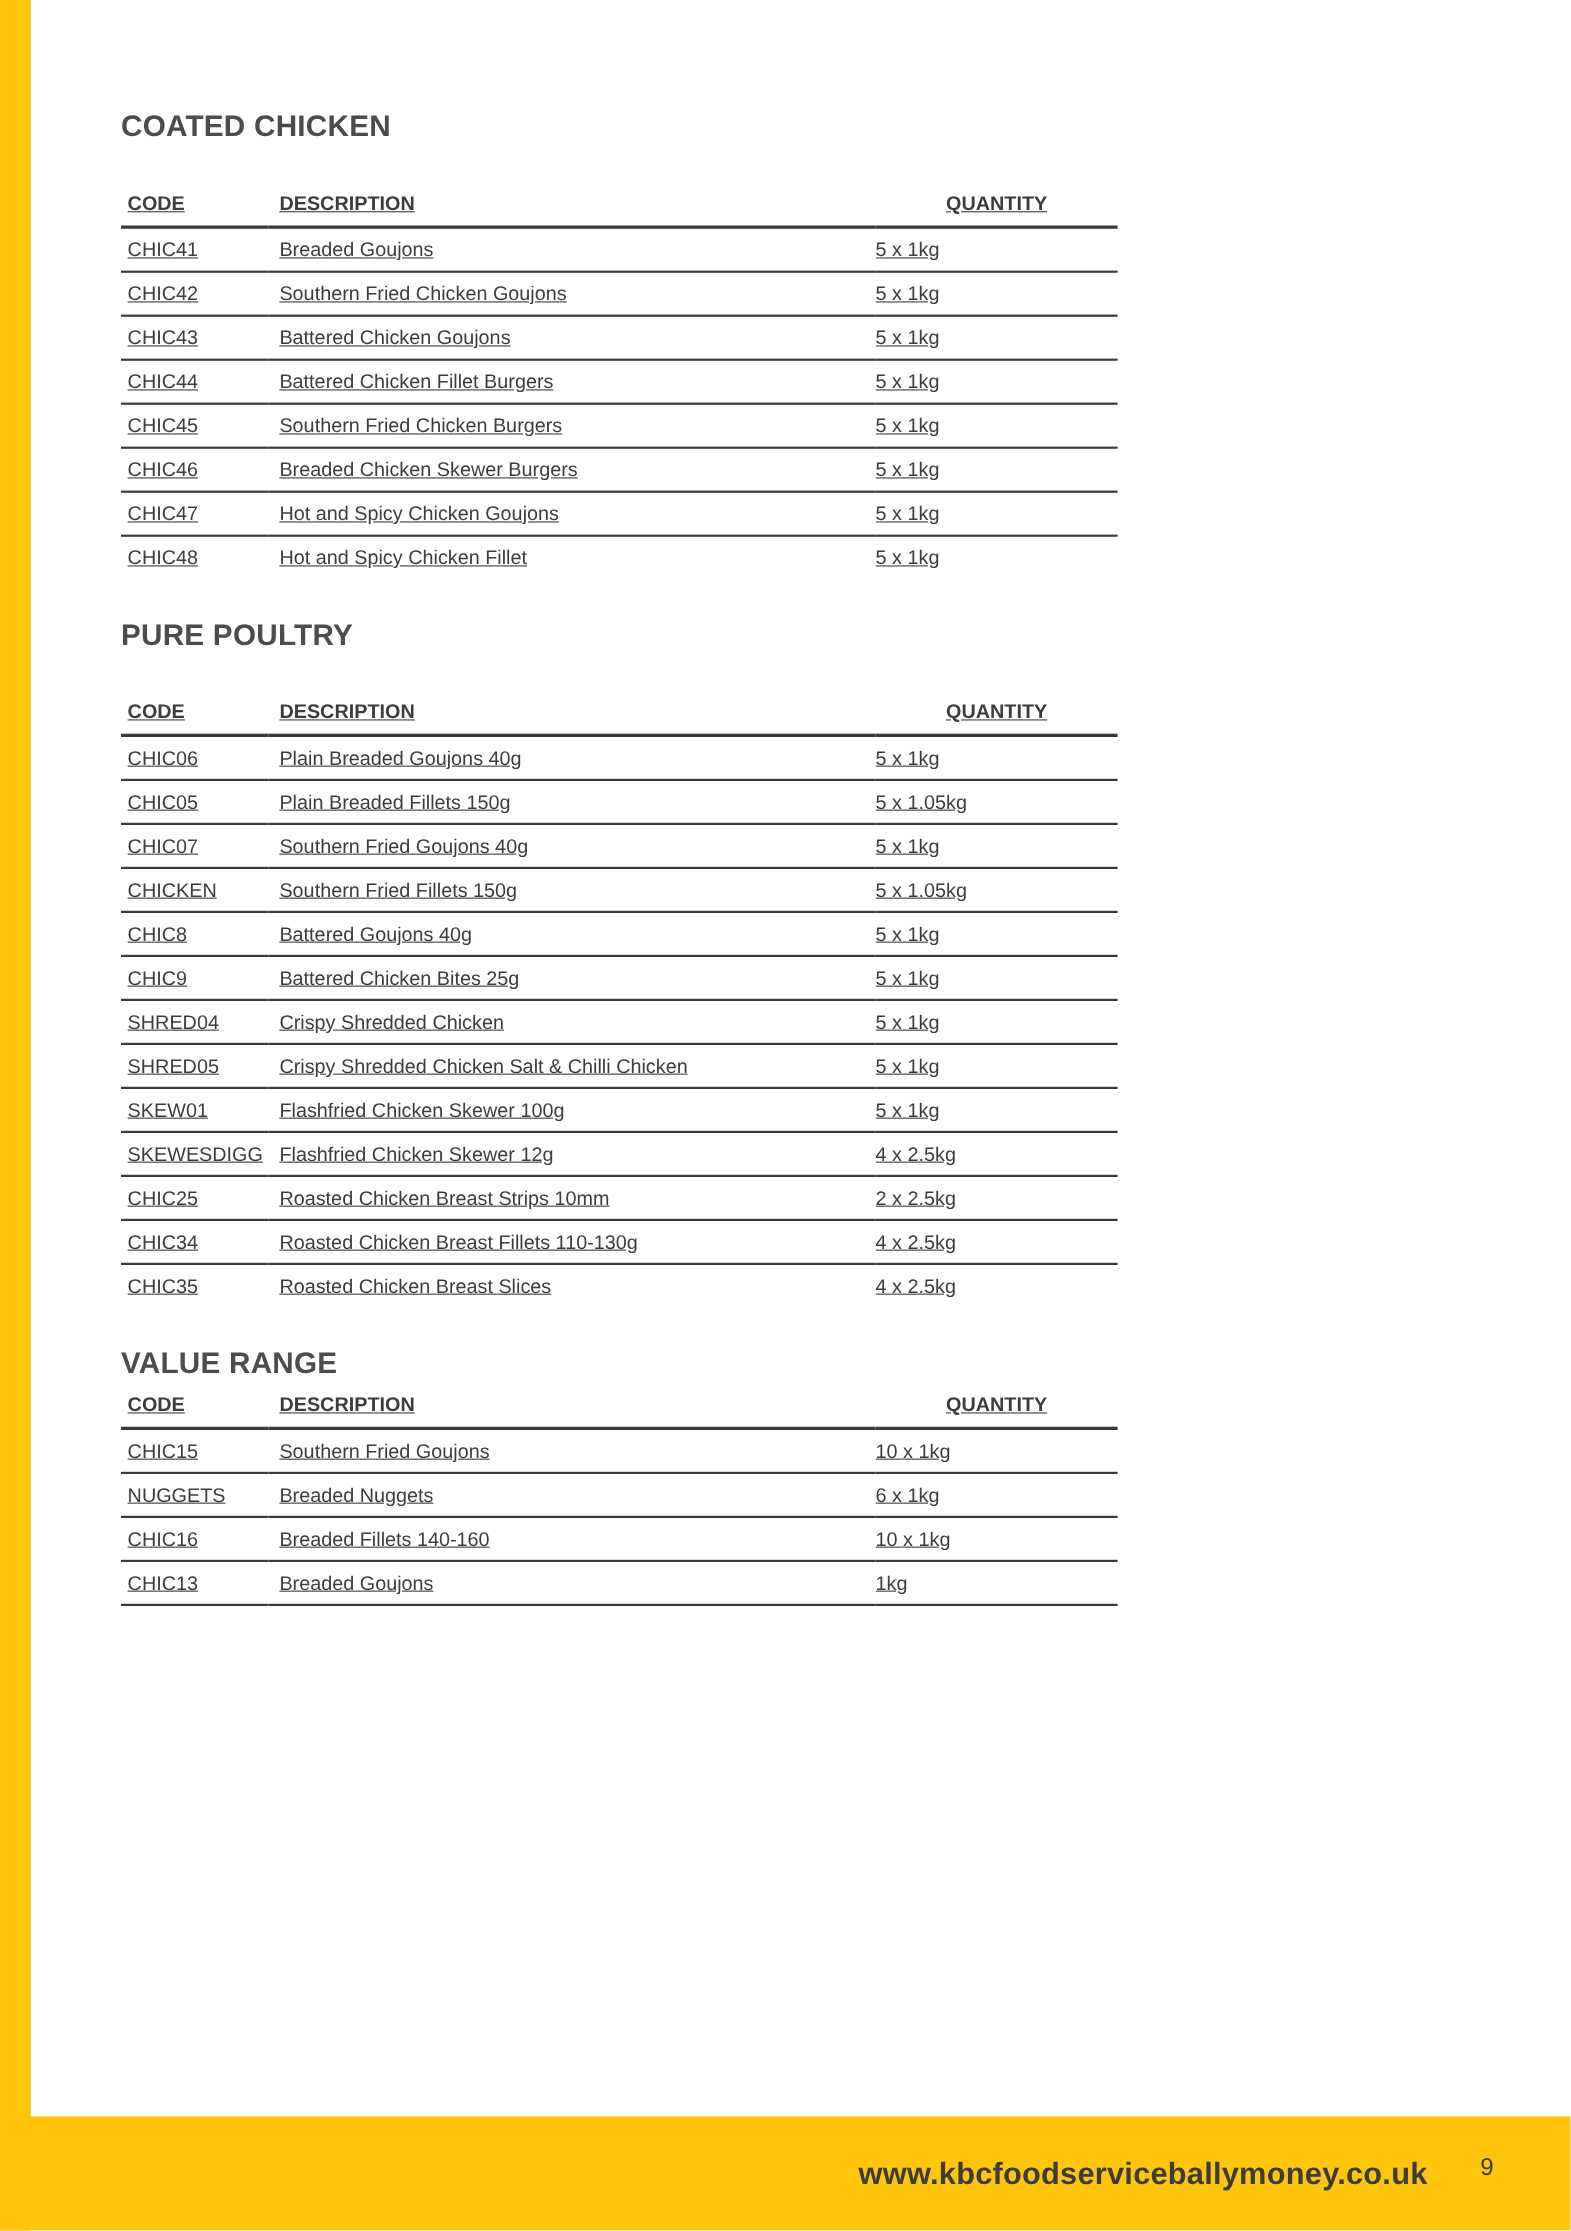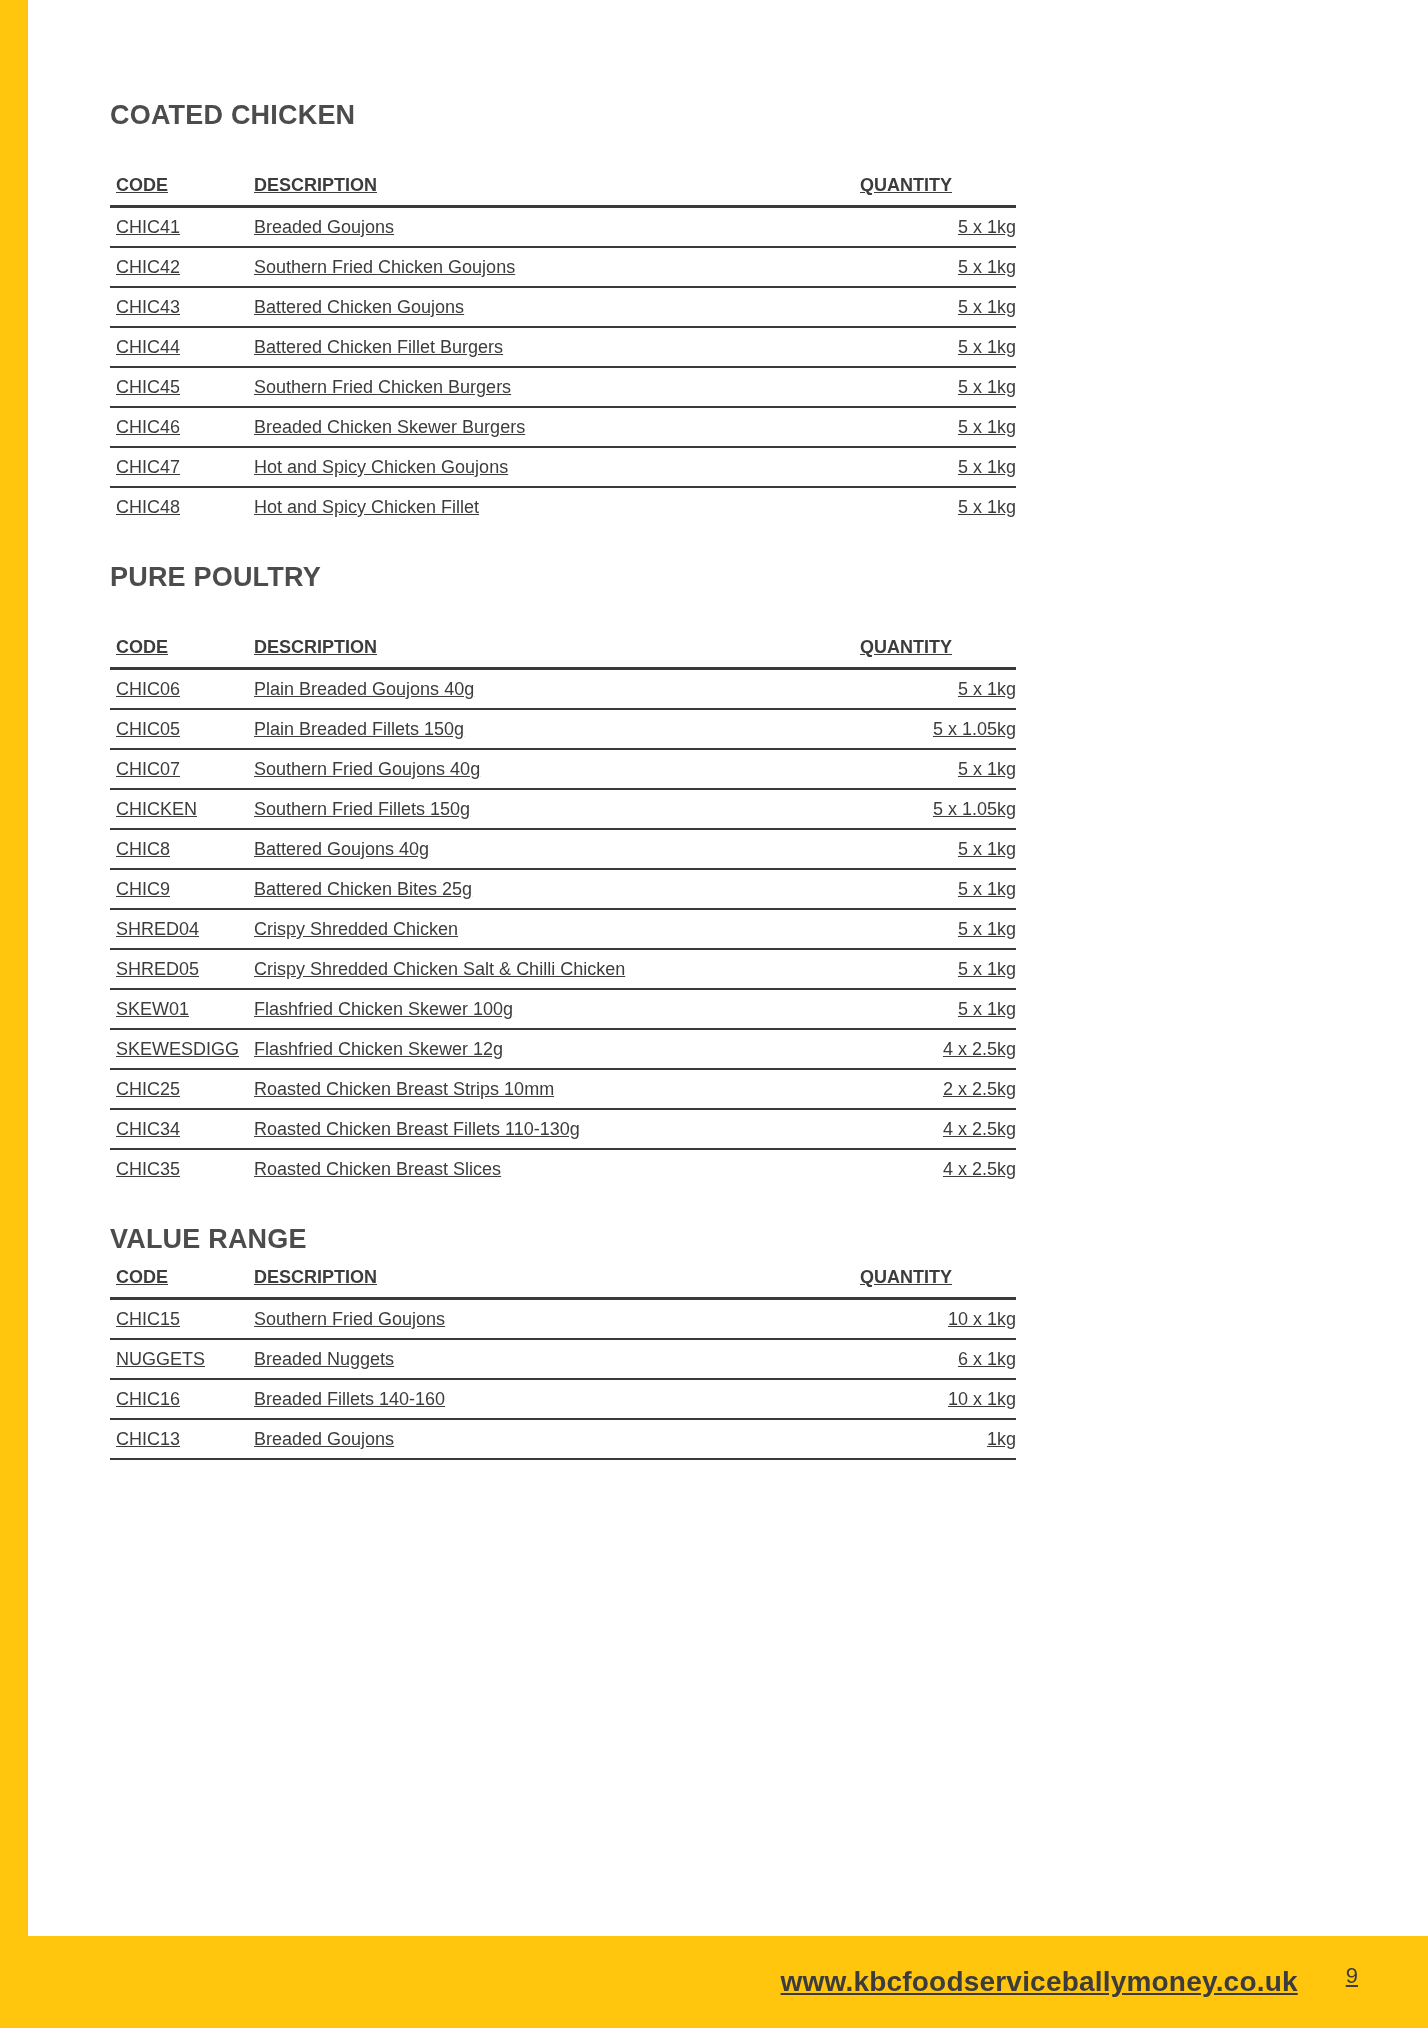"5 x 1kg" .col-qty { text-align: right -> left }
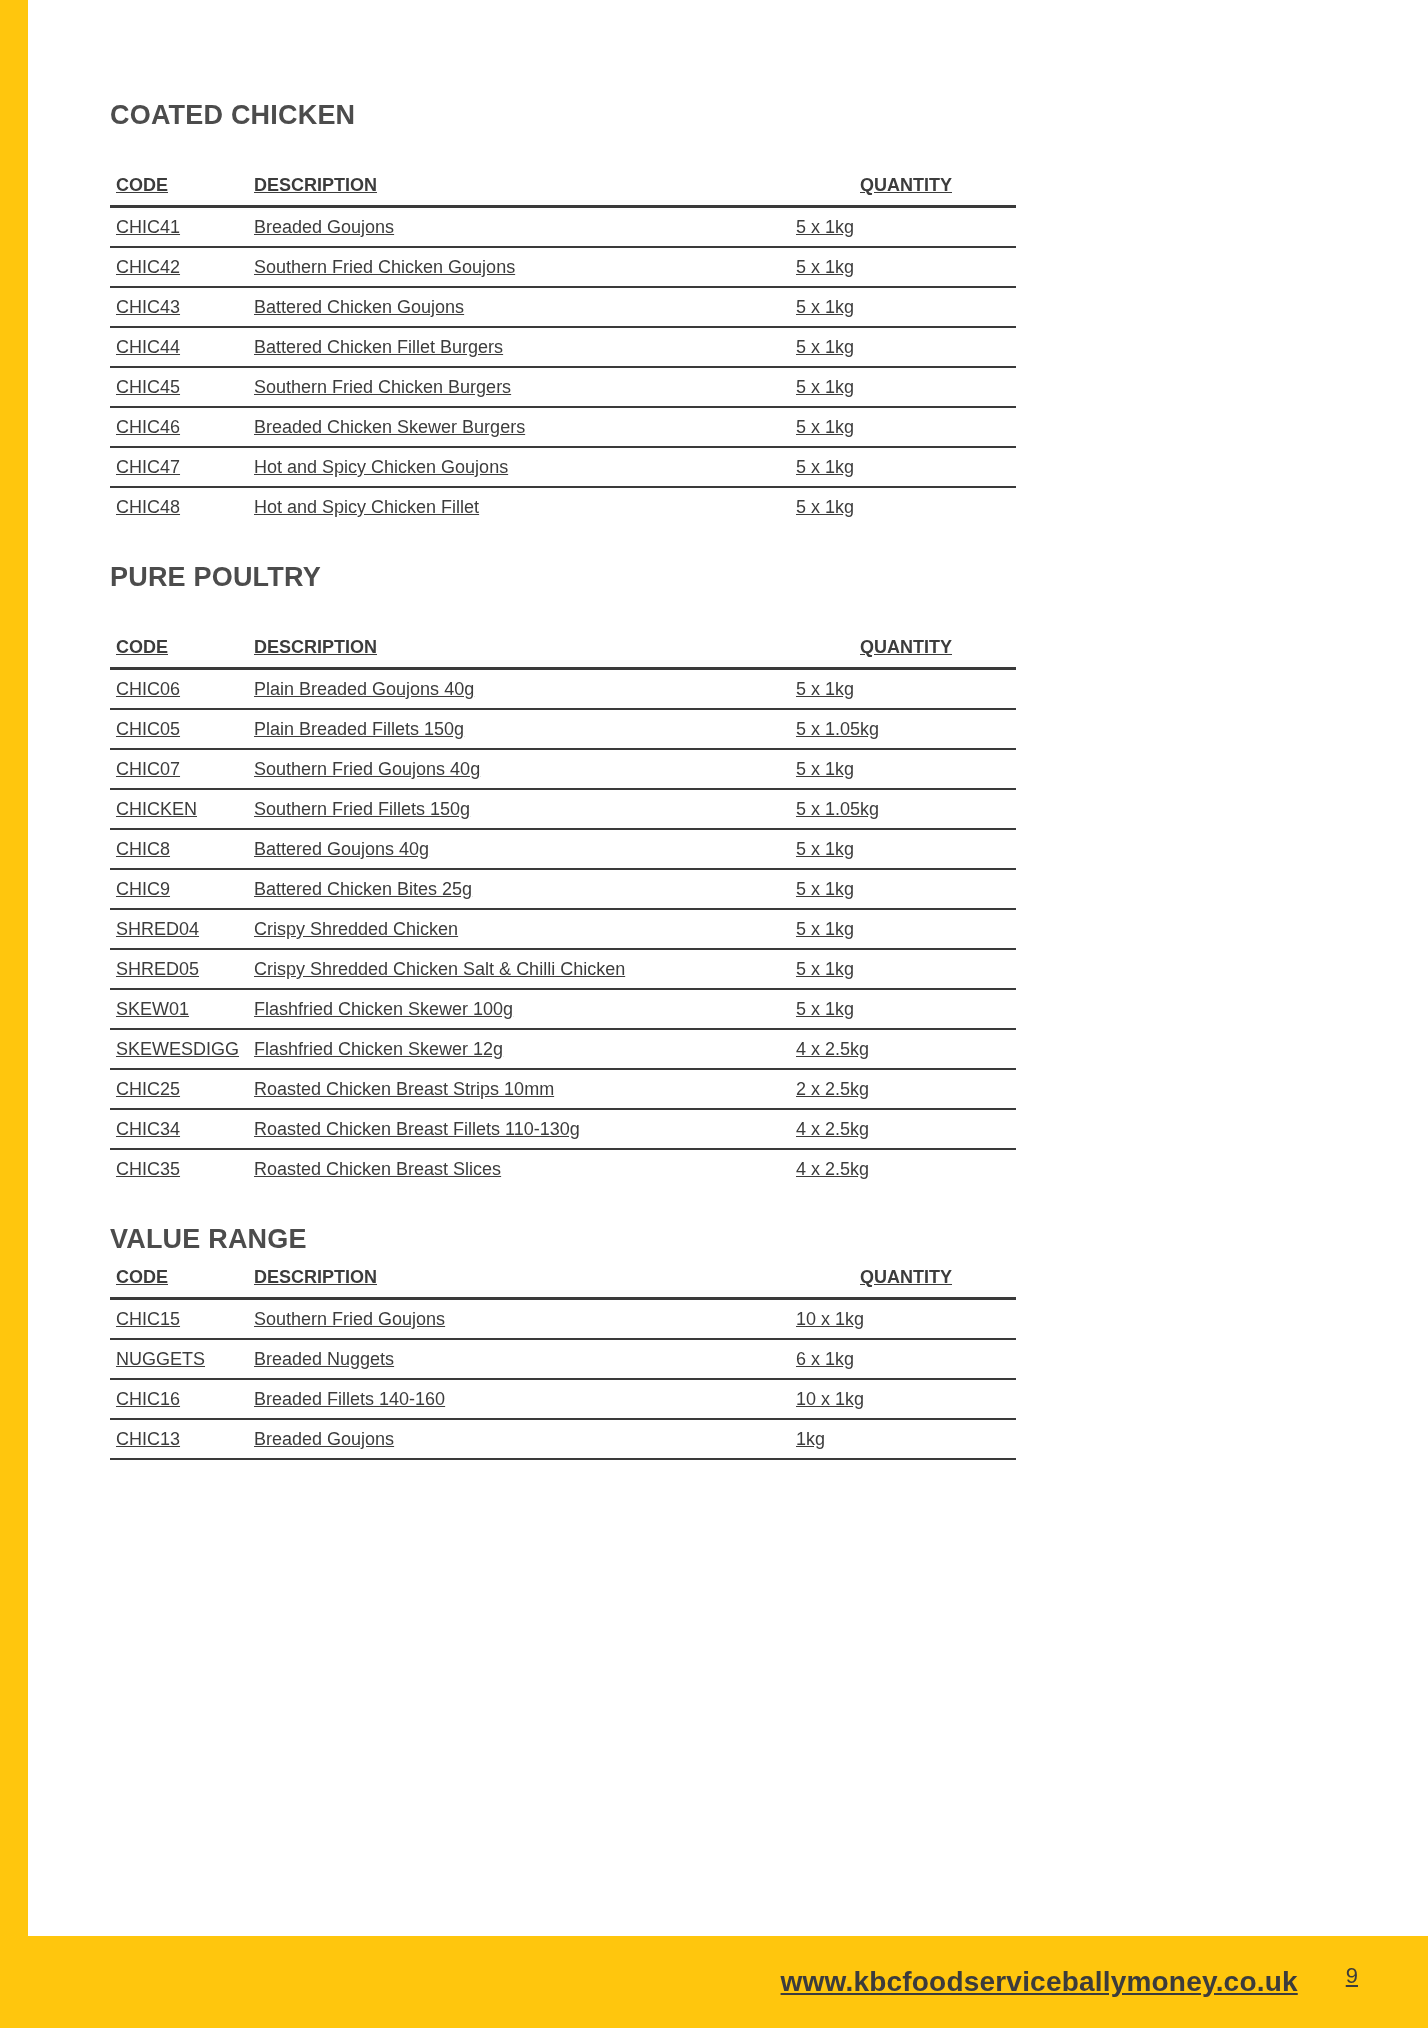"www.kbcfoodserviceballymoney.co.uk" .footer-bar { height: 92px -> 104px; text-decoration: underline -> none }
